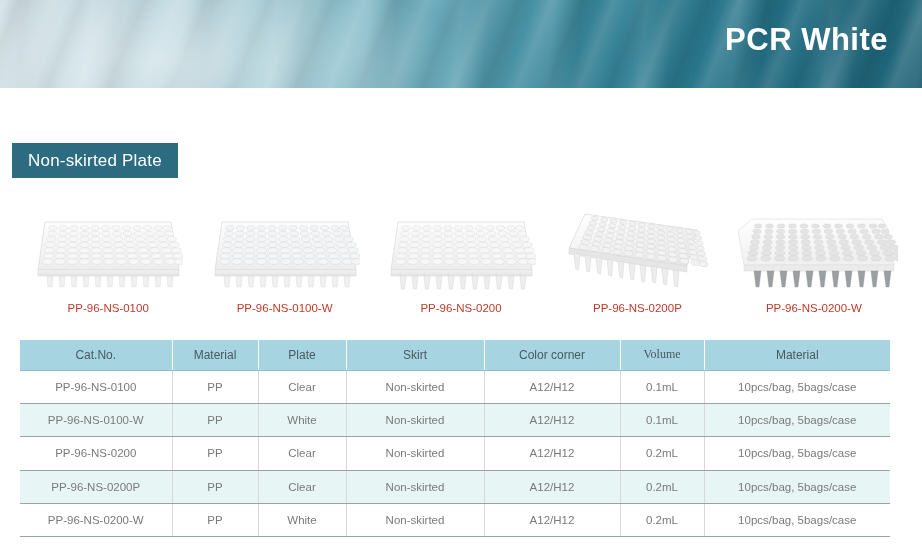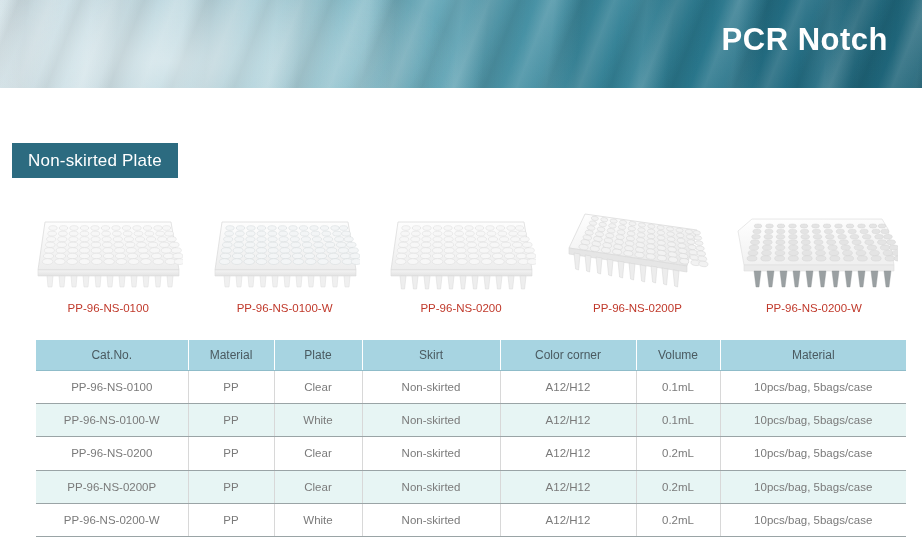"PCR Notch" div.banner-title { text: Notch -> White }
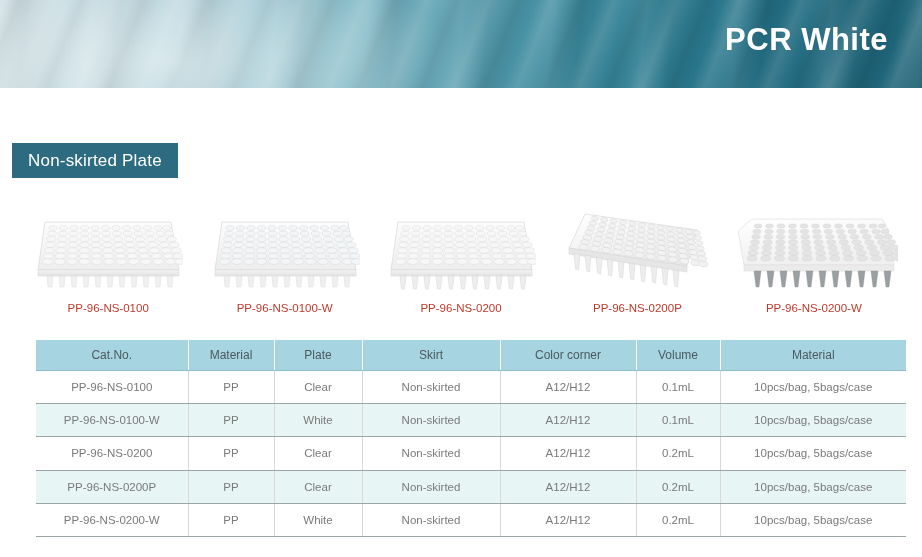"Cat.No." .spec-table { left: 36px -> 20px }
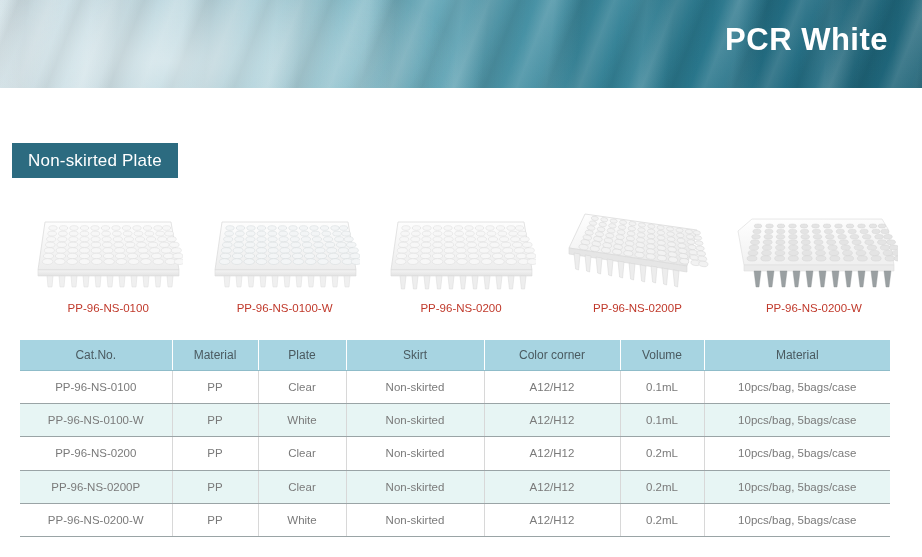"Volume" .col-vol { font-family: none -> Liberation Serif, serif }
